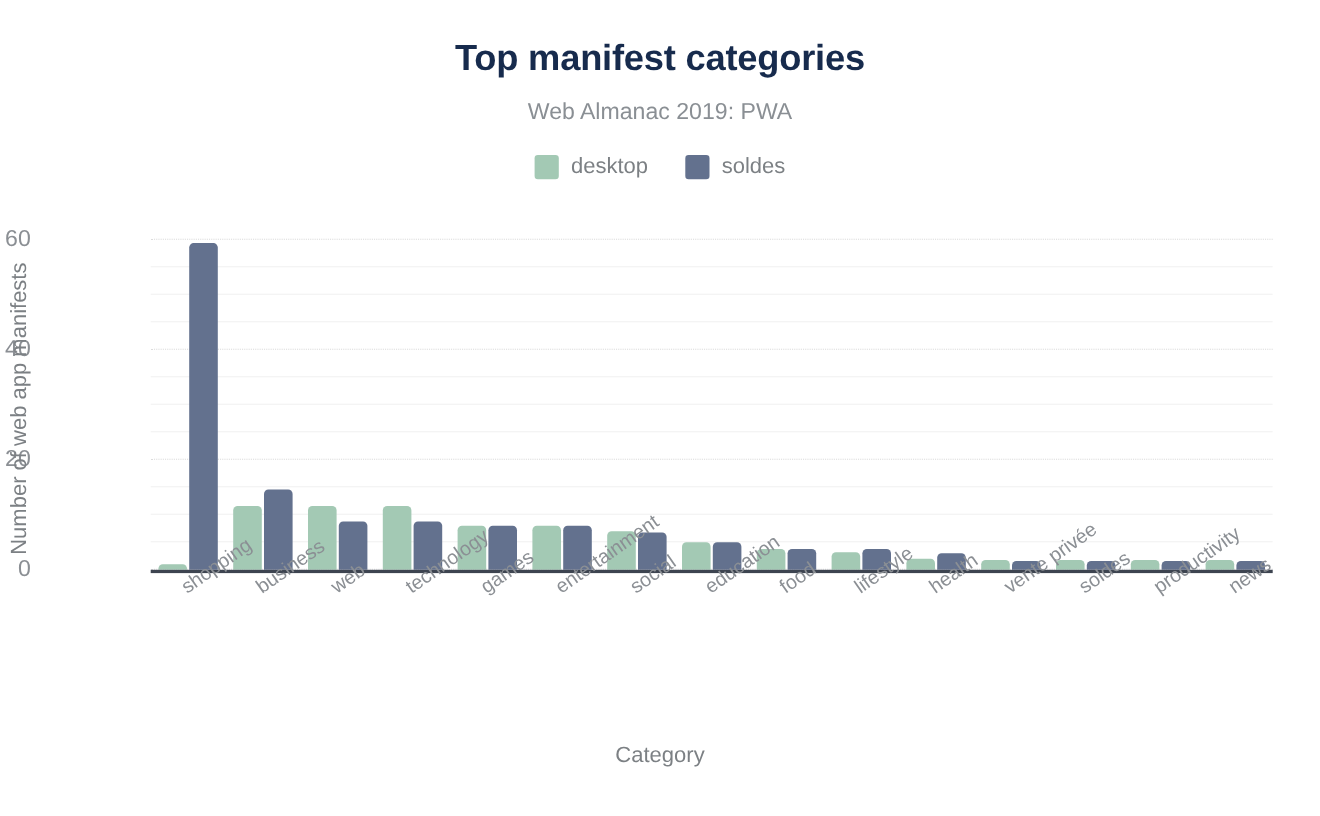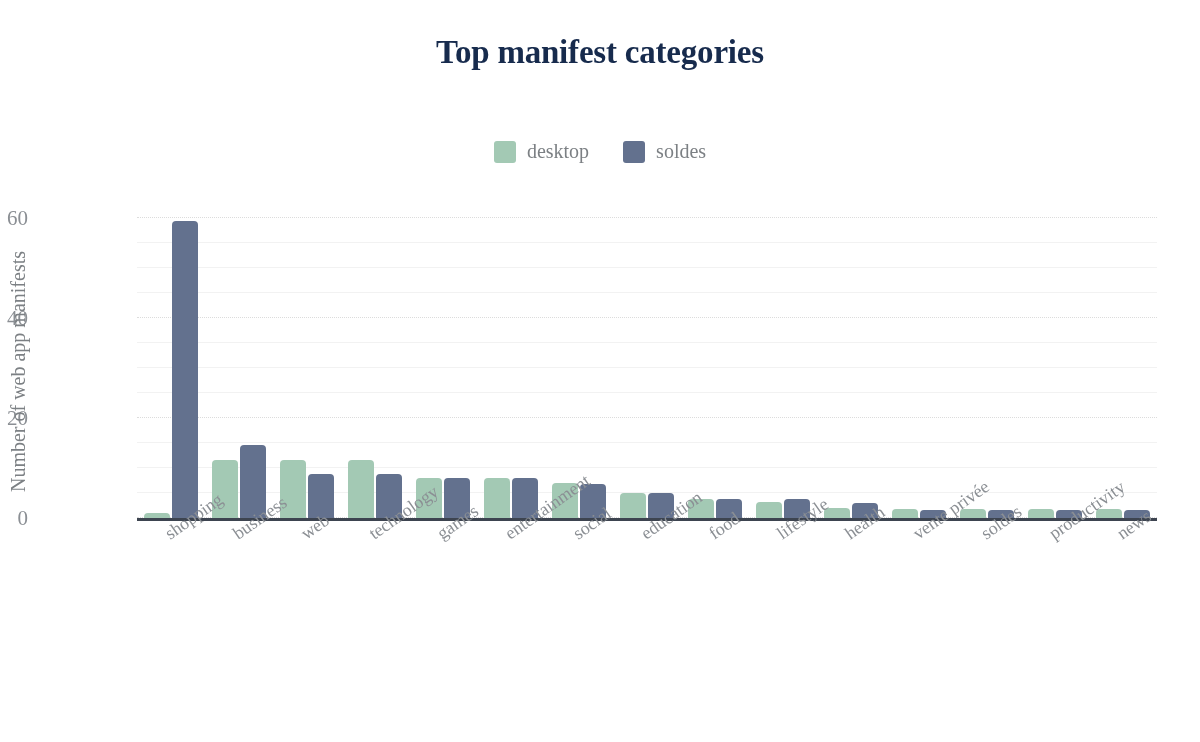"Top manifest categories" #chart-root { font-family: Liberation Serif, serif -> none }
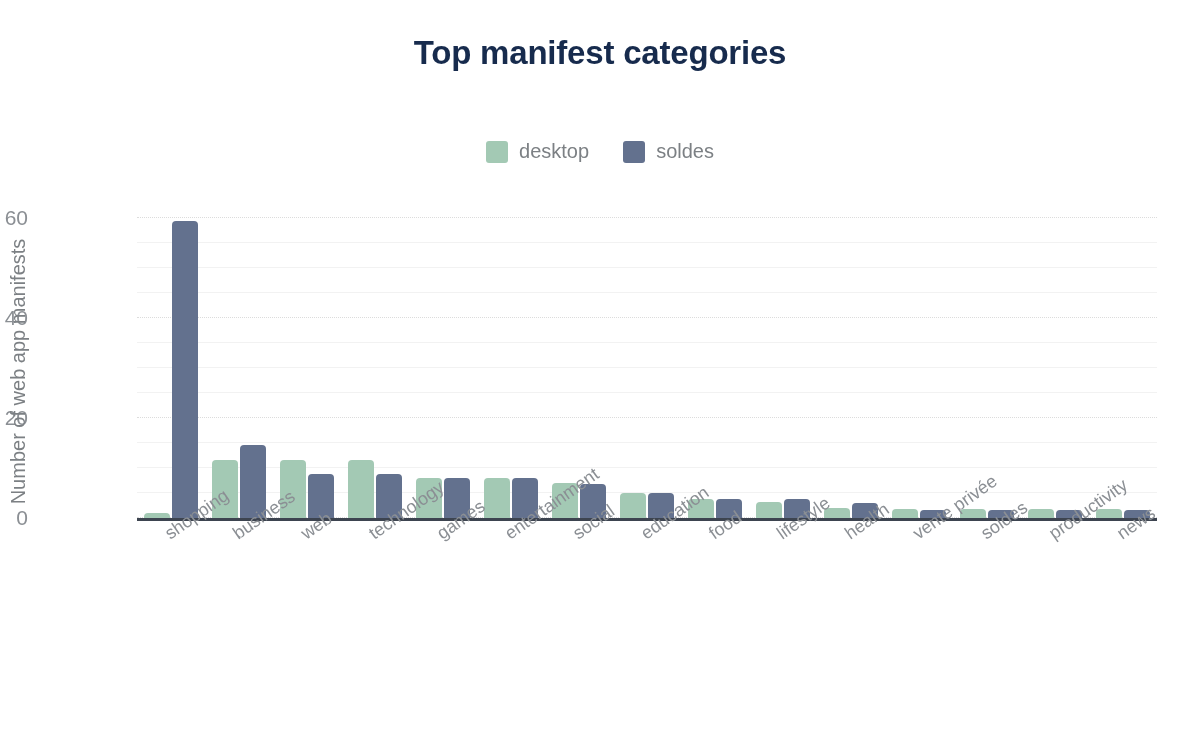"Web Almanac 2019: PWA" div.chart-subtitle { html: none -> <div>Web Almanac 2019: PWA</div> }
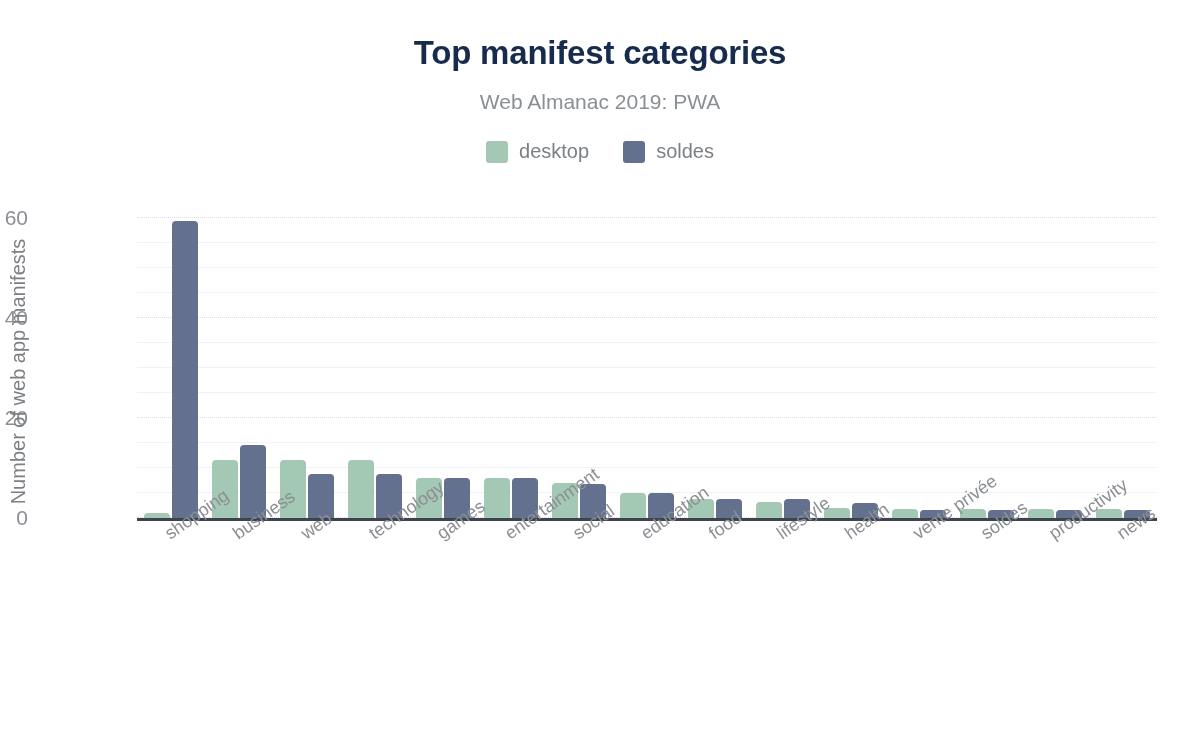"Category" div.xlabel-axis { html: none -> <div>Category</div> }
